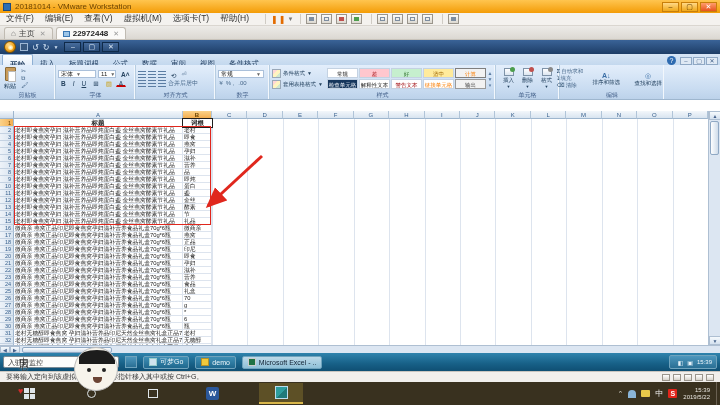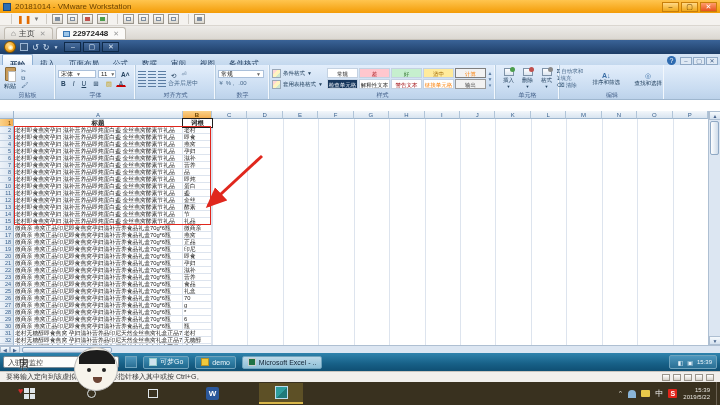"文件(F)" span { html: none -> <span> <span>文件(F)</span> <span>编辑(E)</span> <span>查看(V)</span> <span>虚拟机(M)</span> <span>选项卡(T)</span> <span>帮助(H)</span> </span> }
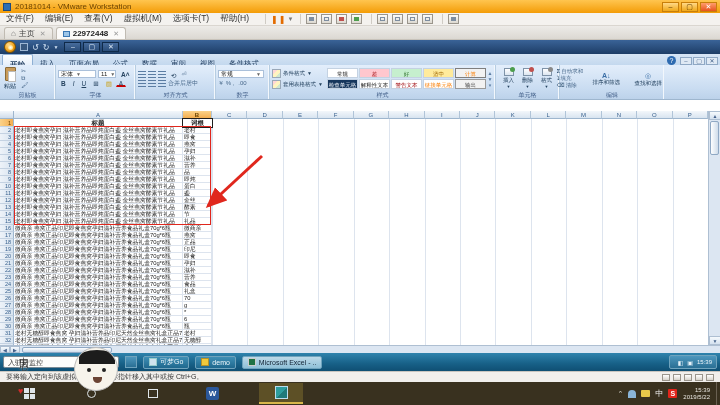"页面布局" span.rtab { text: 页面布局 -> 标题词根 }
